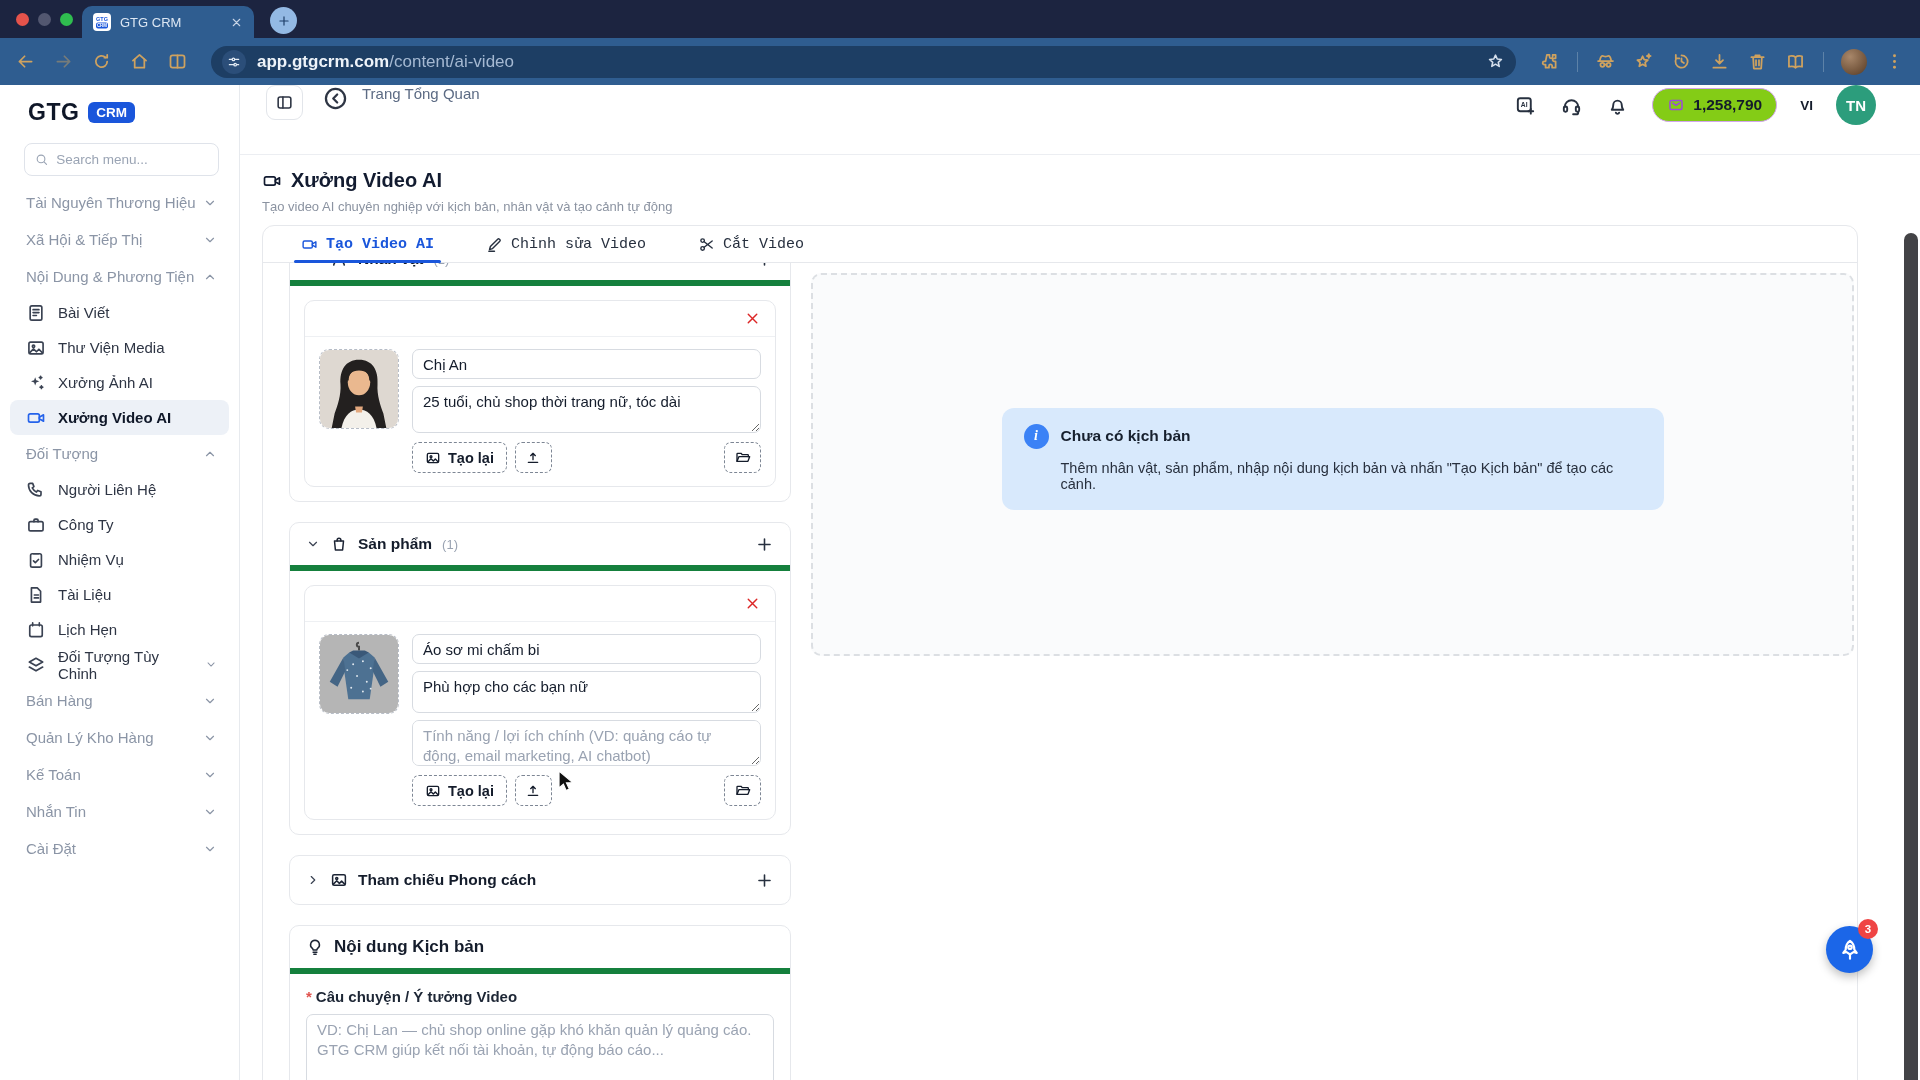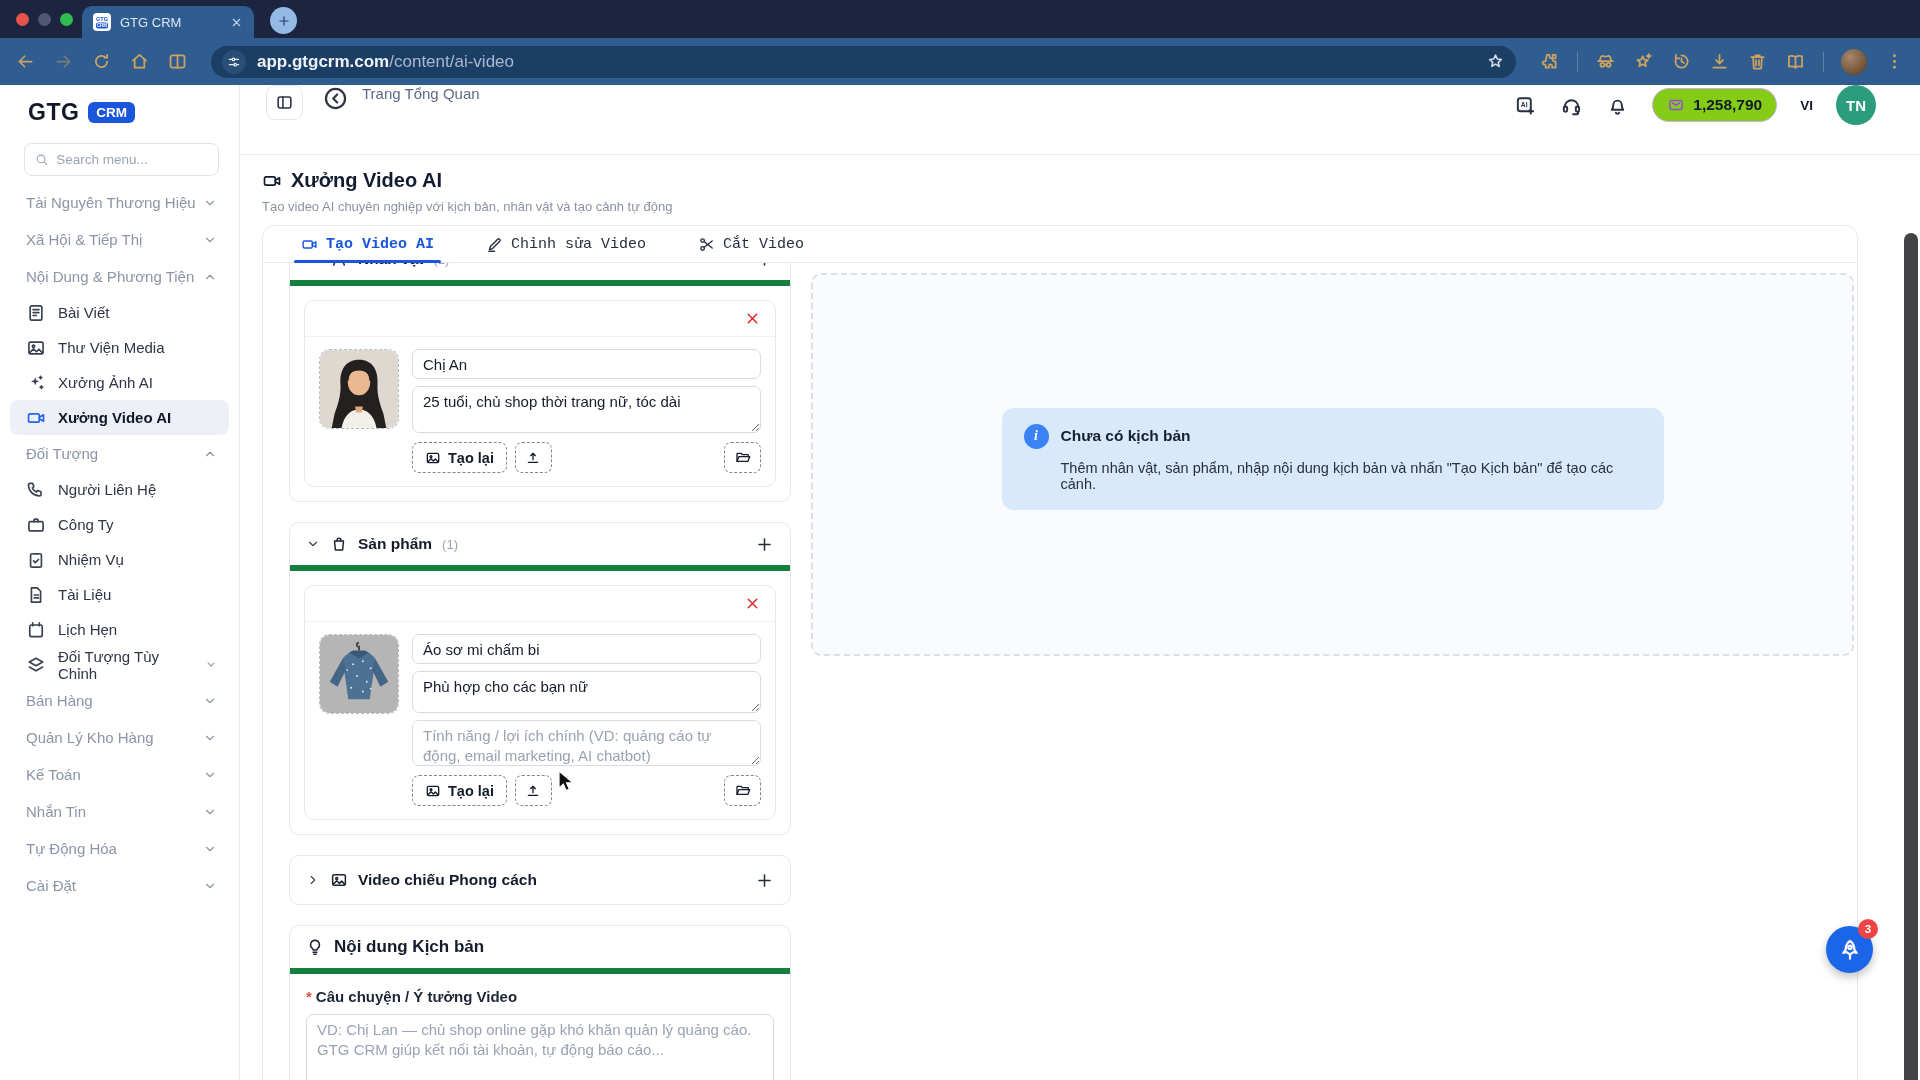"Tự Động Hóa" div.sec-row { html: <div> <span>Tự Động Hóa</span> <svg> <path></path> </svg> </div> -> none }
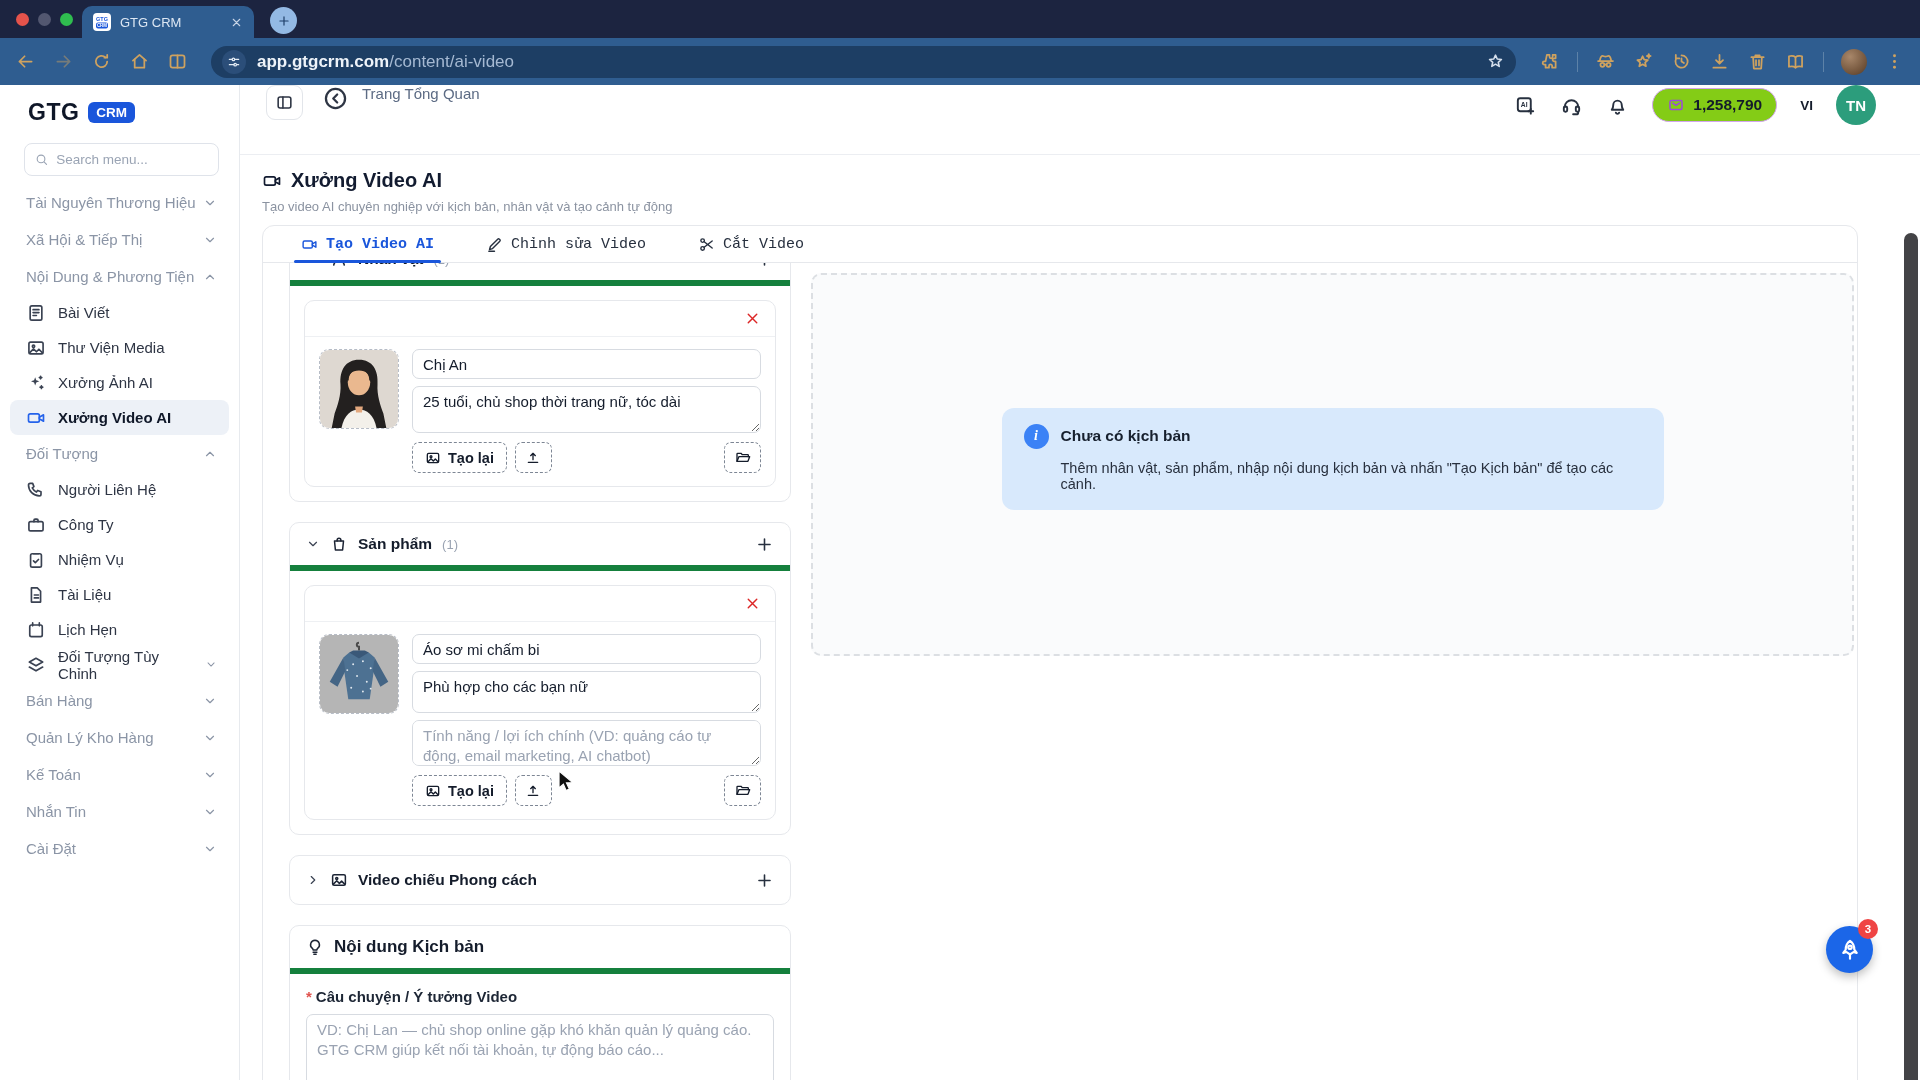"Video chiếu Phong cách" span.ptxt { text: Video -> Tham }
